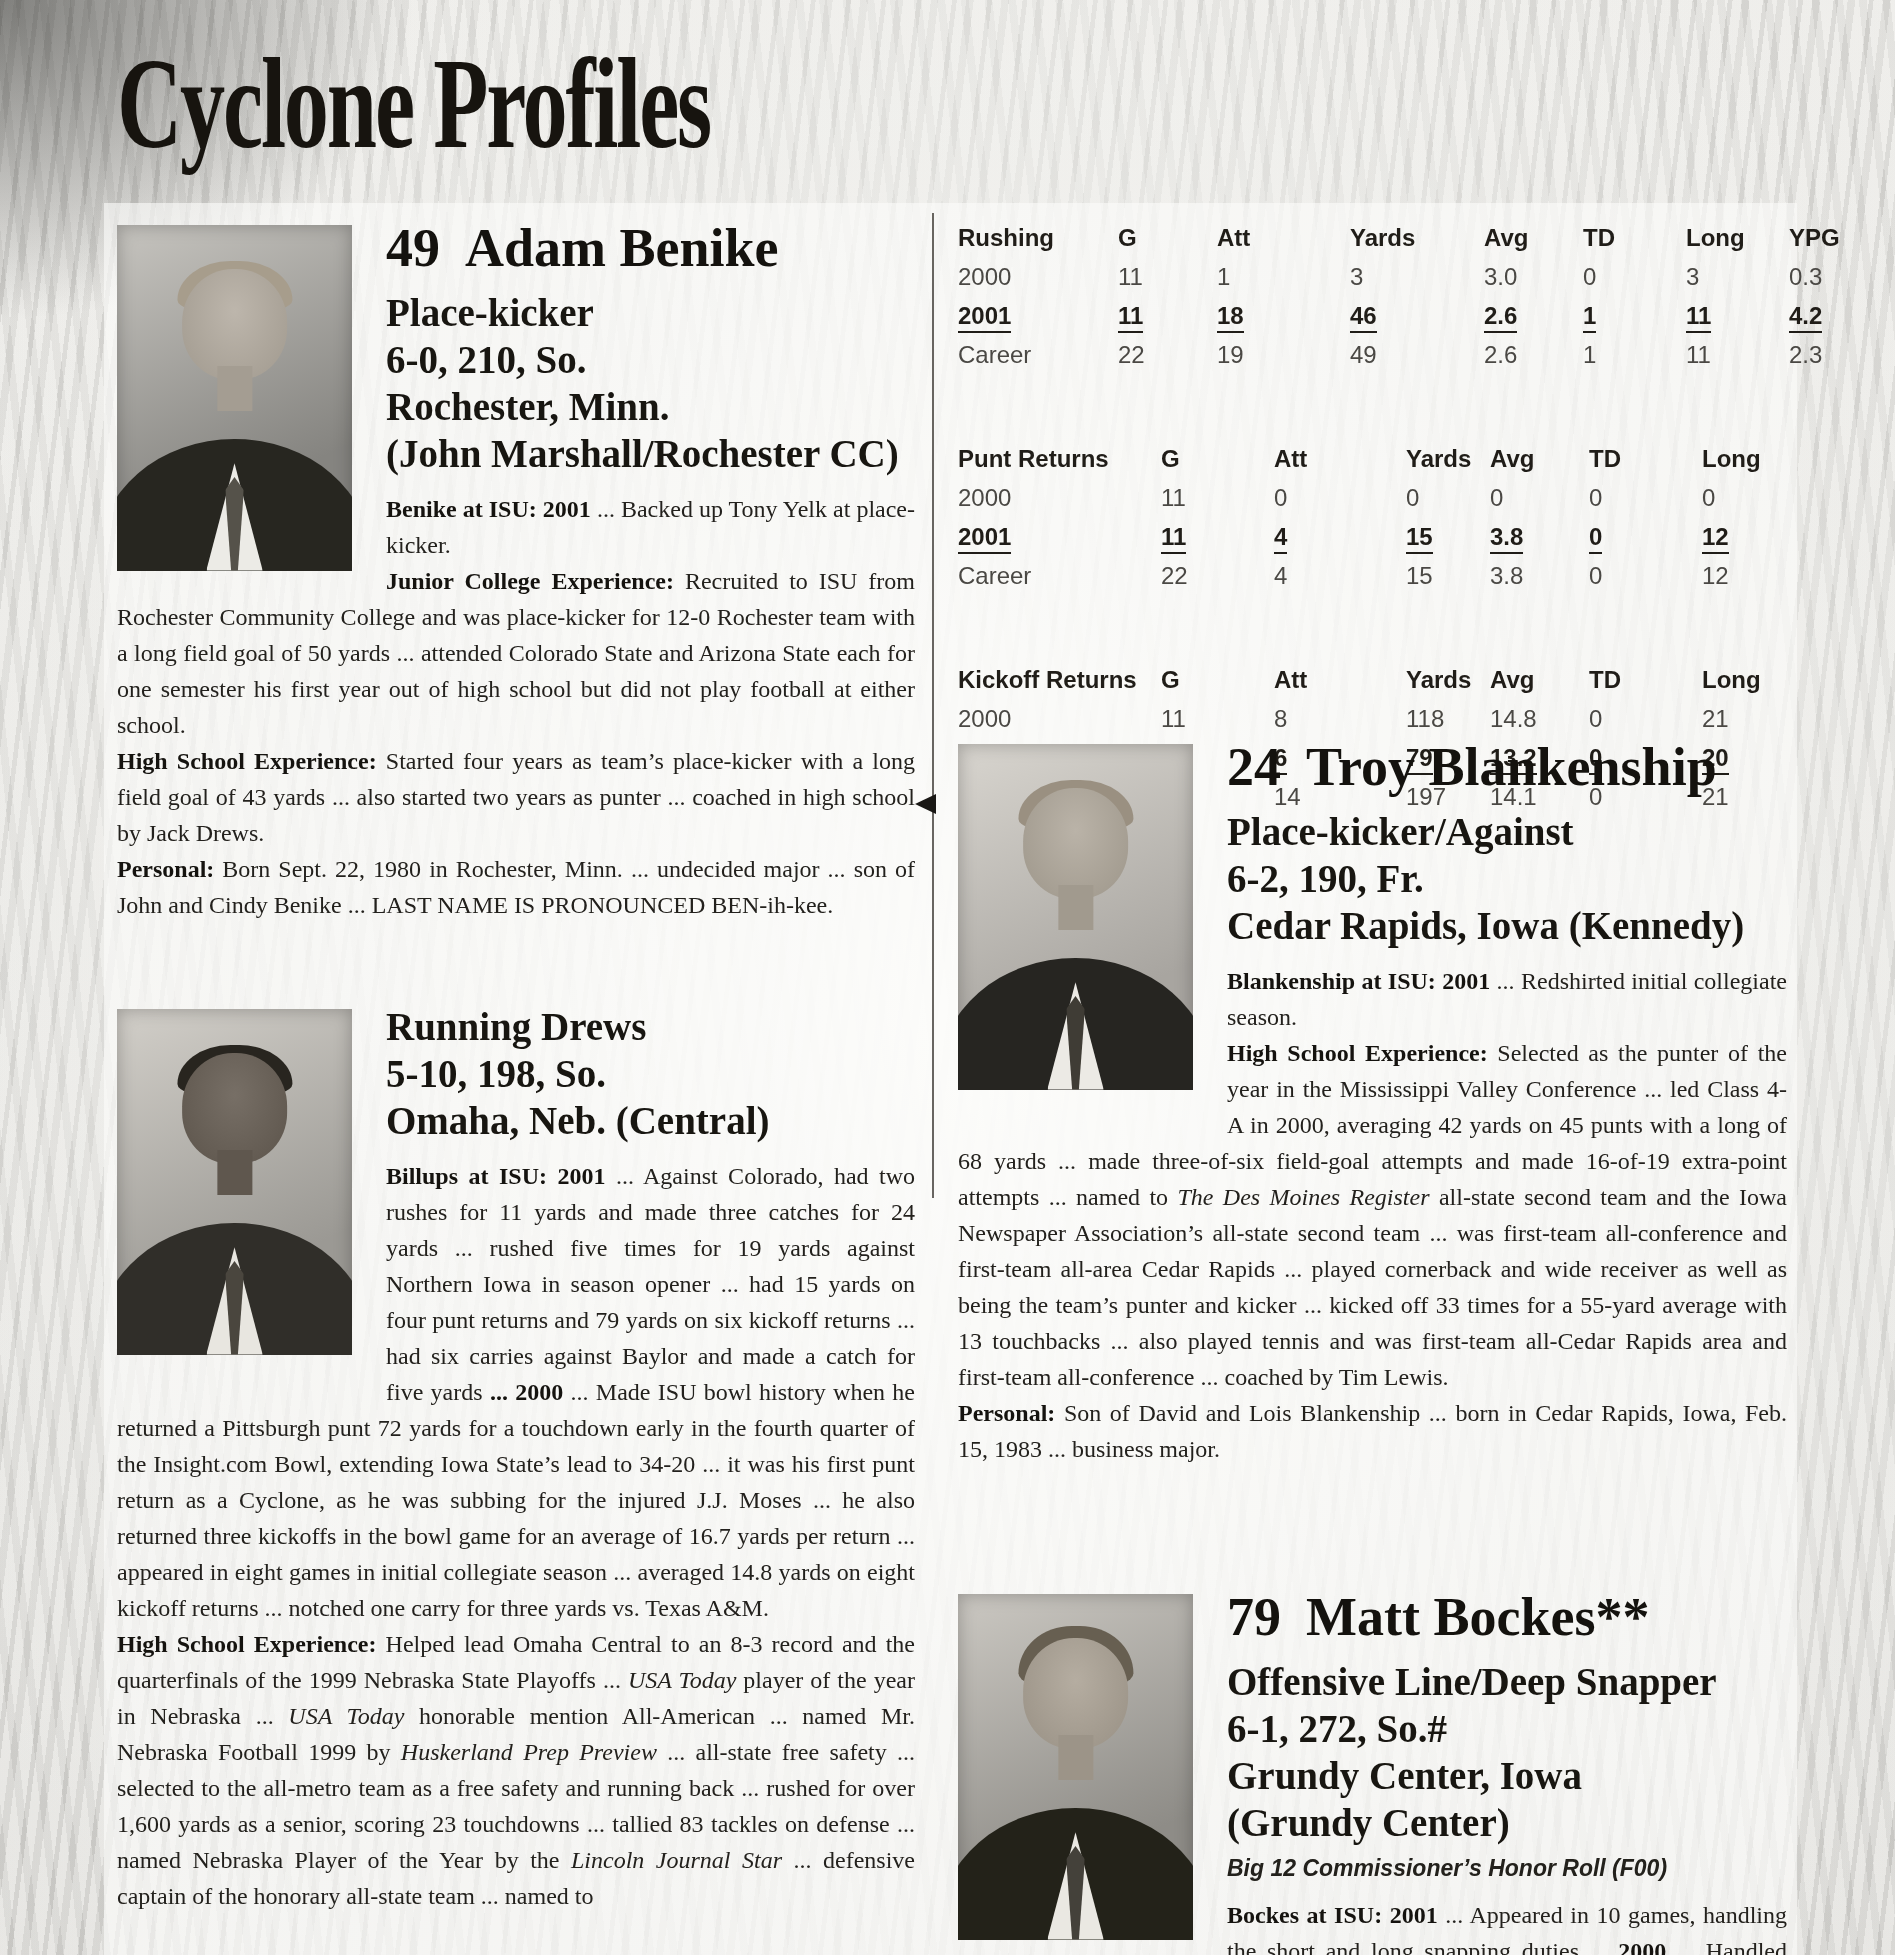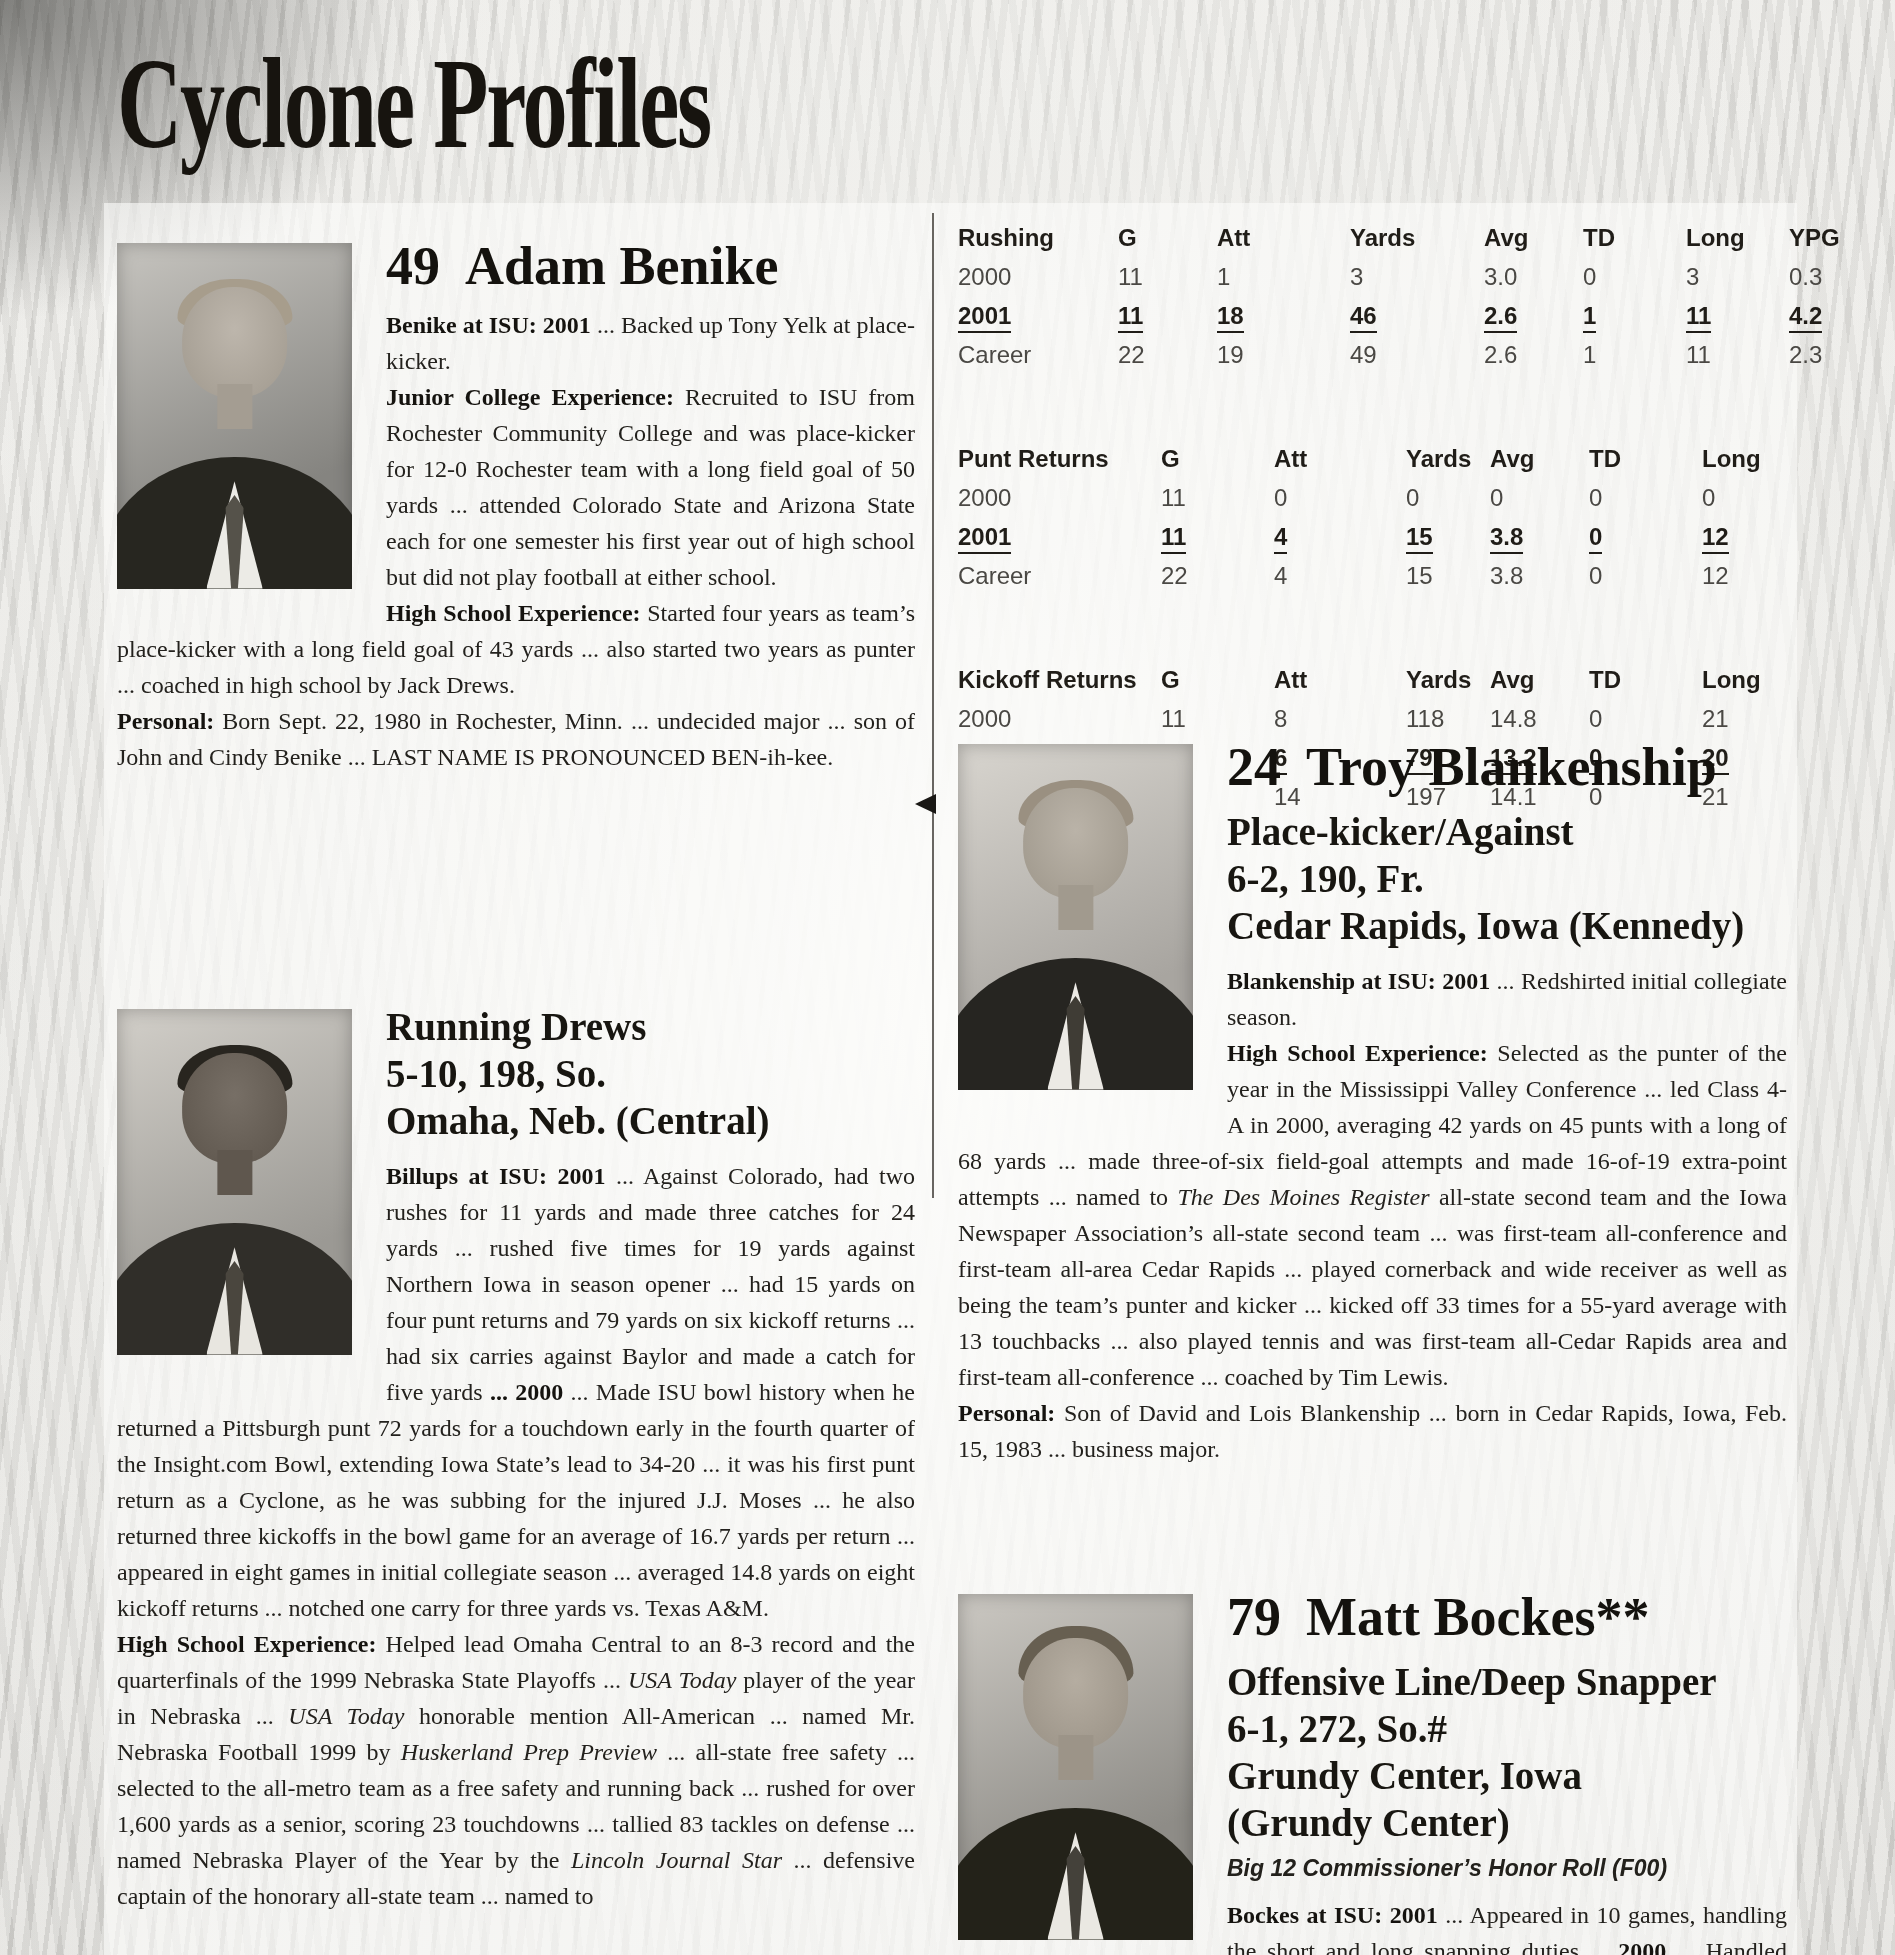"49 Adam Benike" #sec-benike { top: 237px -> 219px }
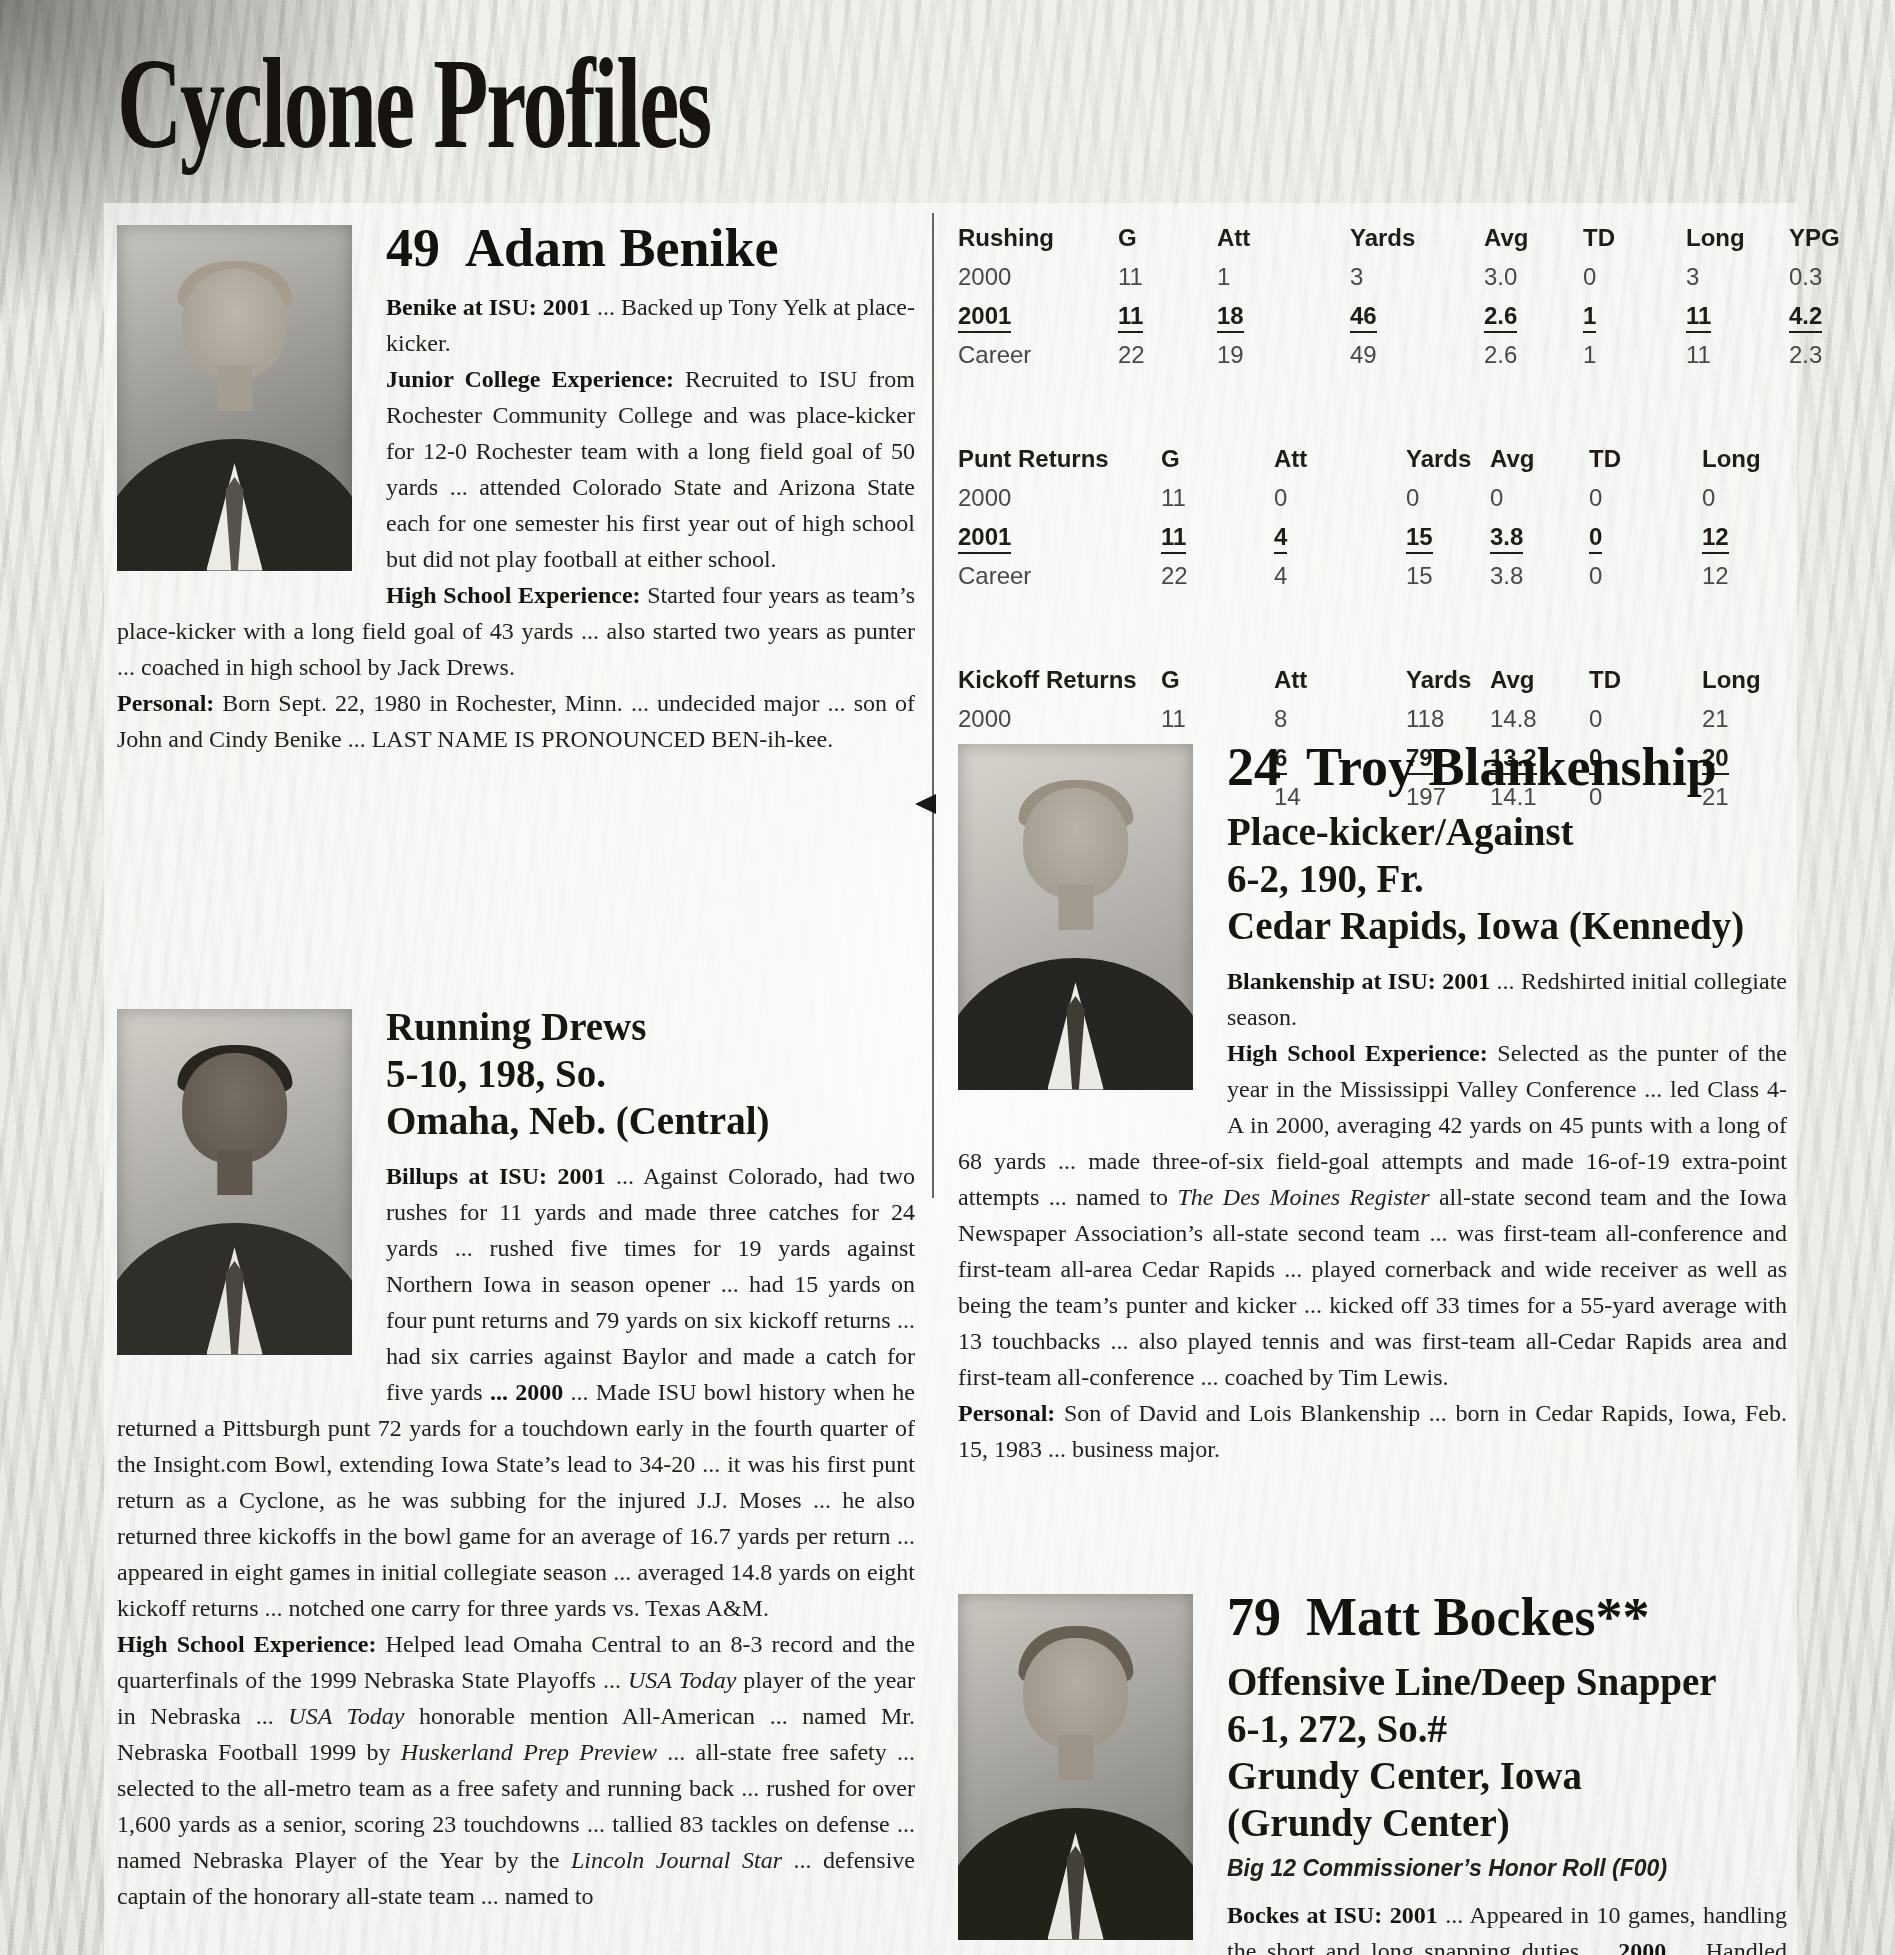"Place-kicker" div.hgroup { html: none -> <div> <div>Place-kicker</div> <div>6-0, 210, So.</div> <div>Rochester, Minn.</div> <div>(John Marshall/Rochester CC)</div> </div> }
